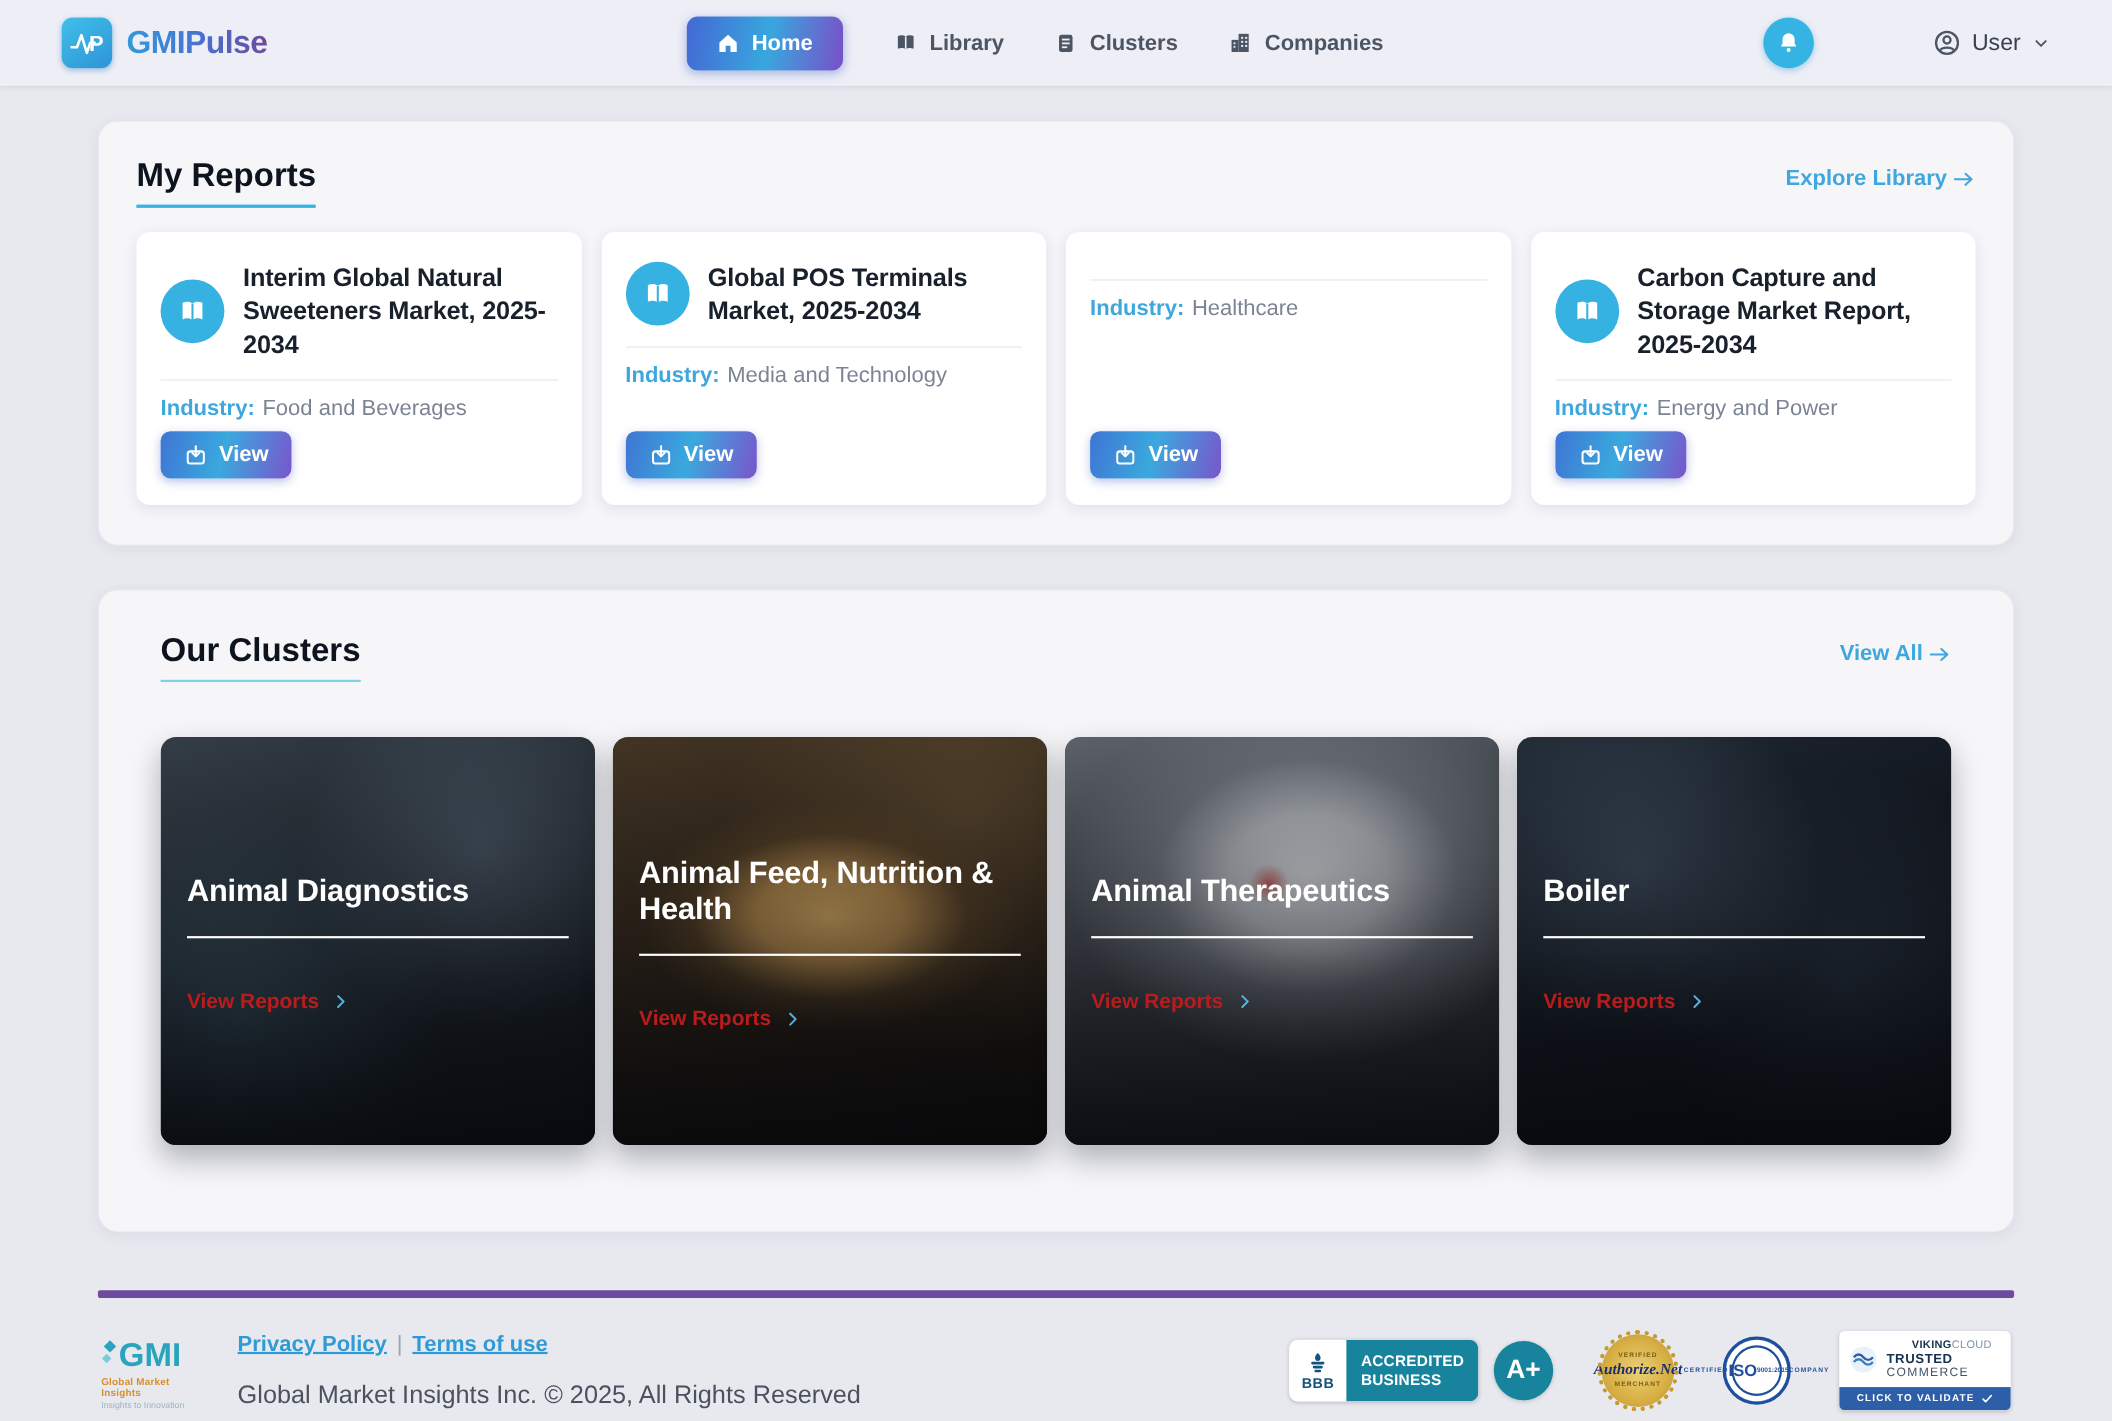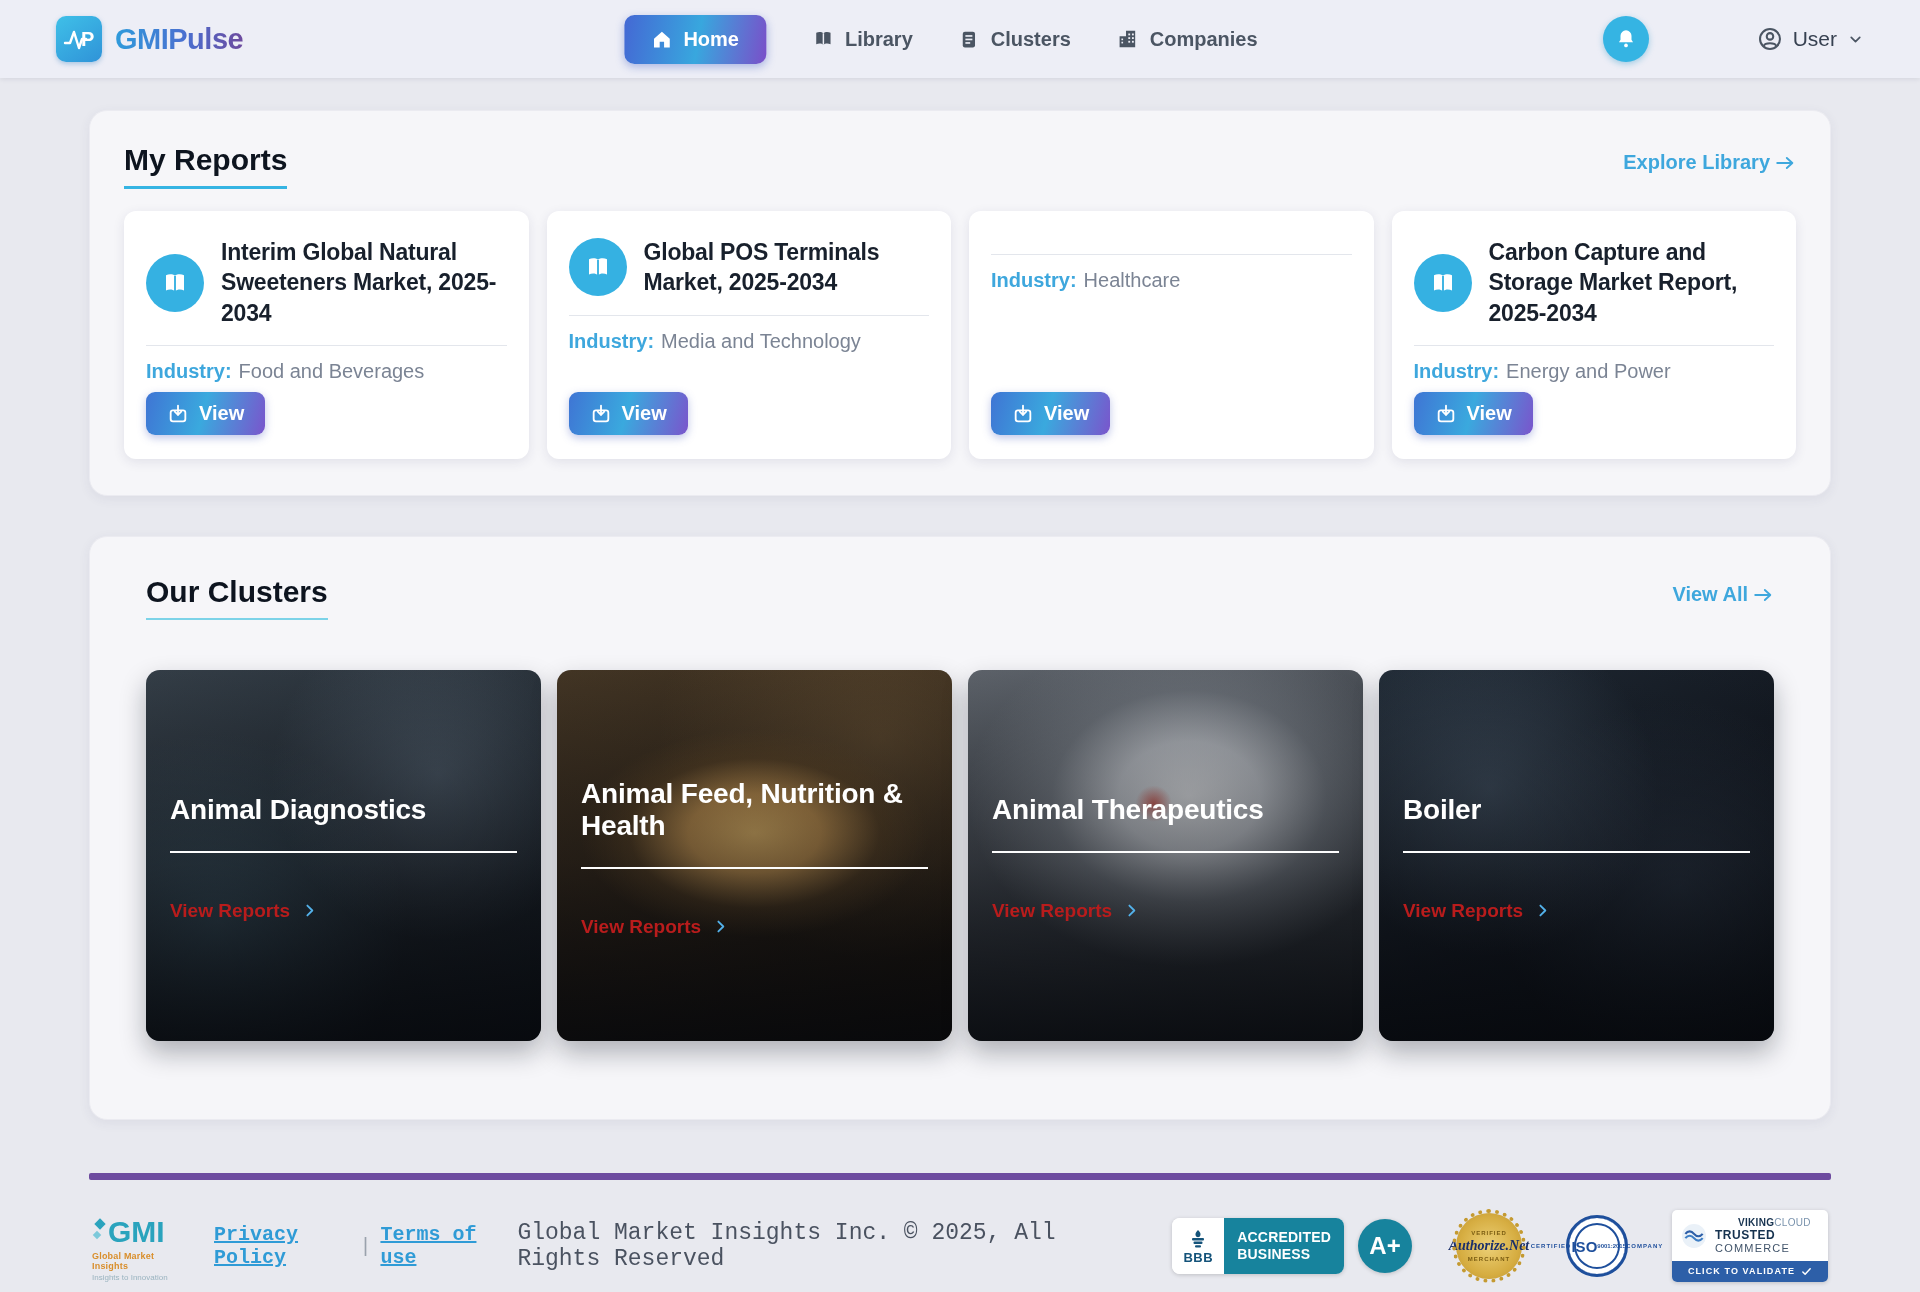"Privacy Policy" .footer-text { flex-direction: row -> column; font-family: Liberation Mono, monospace -> none }
